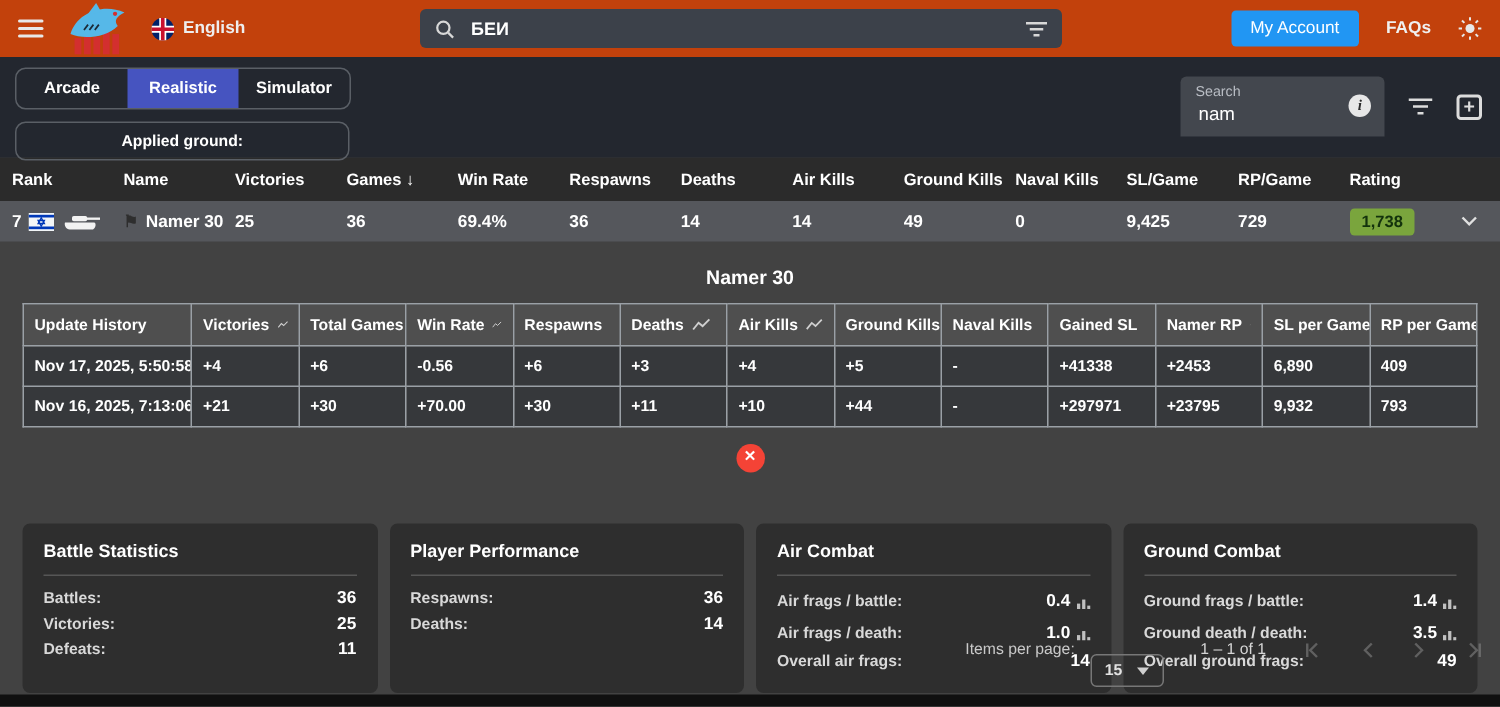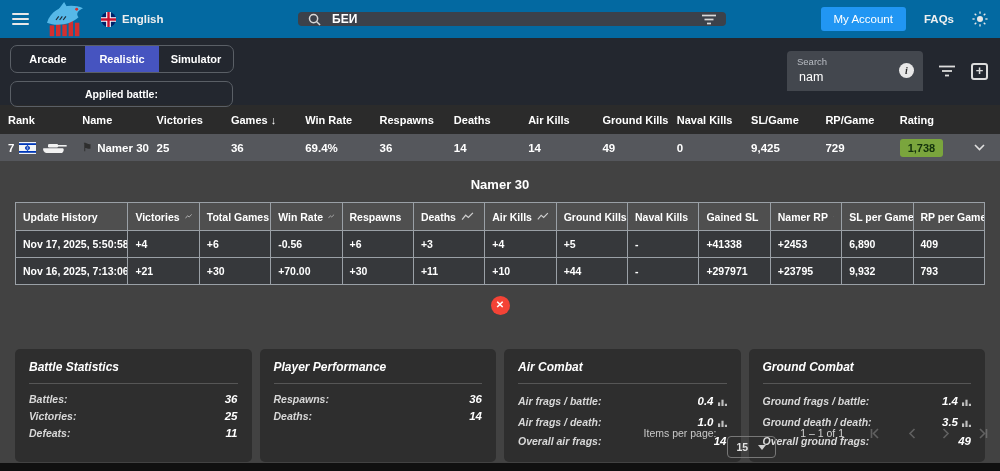"English" .topbar { background: #0369a1 -> #c2410c }
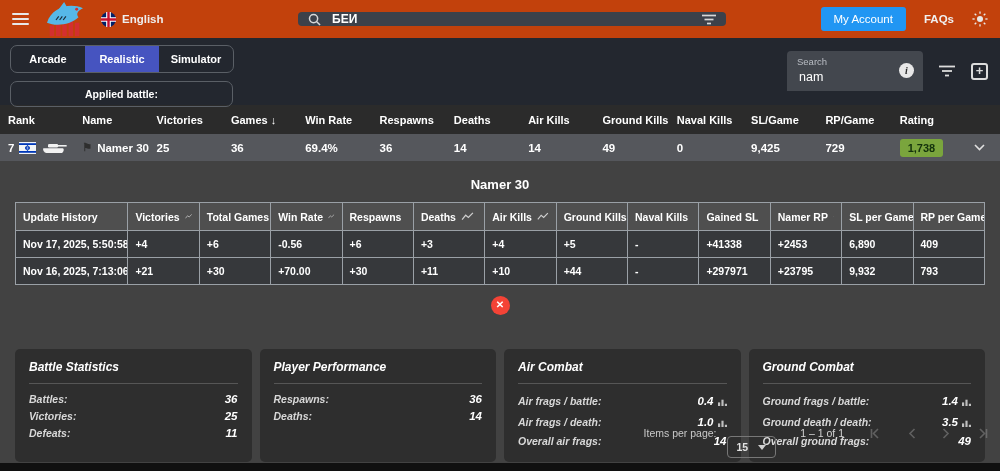"БЕИ" .topsearch { height: 14px -> 26px; left: 298px -> 280px }
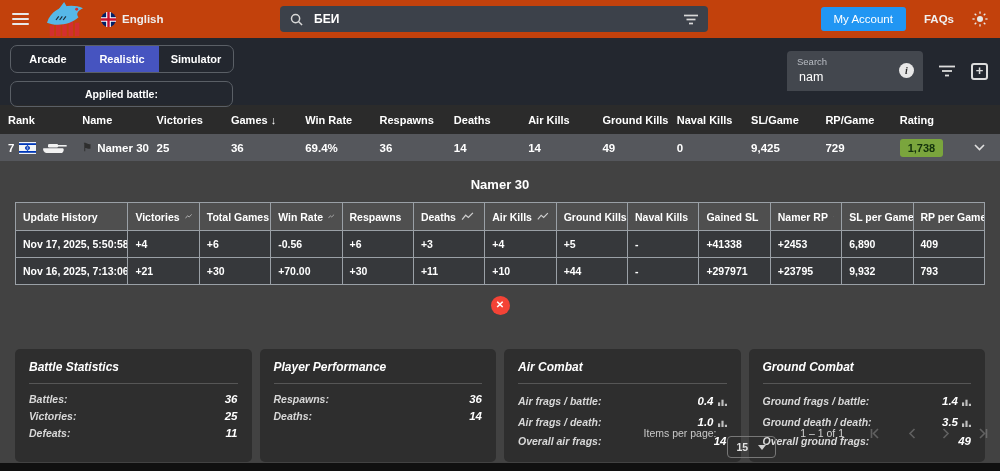"Applied battle:" div.applied { text: battle -> ground }
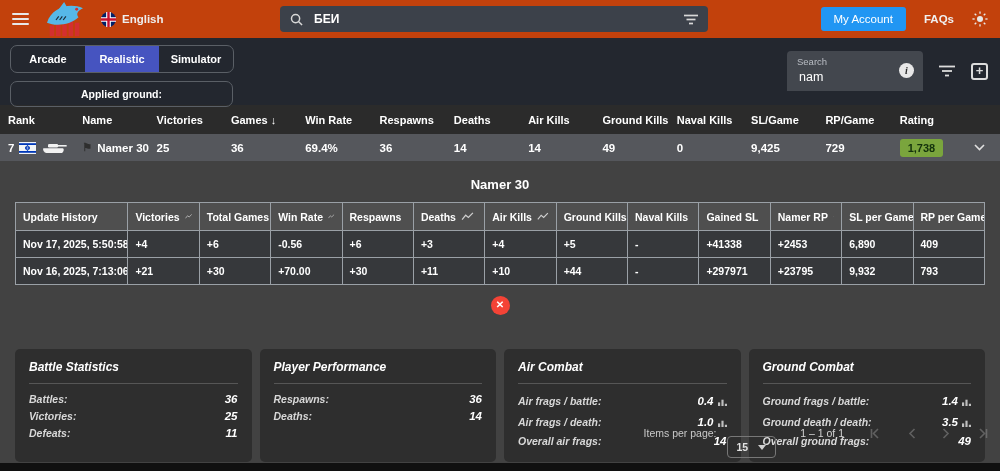"Battle Statistics" .cards { font-style: italic -> none }
